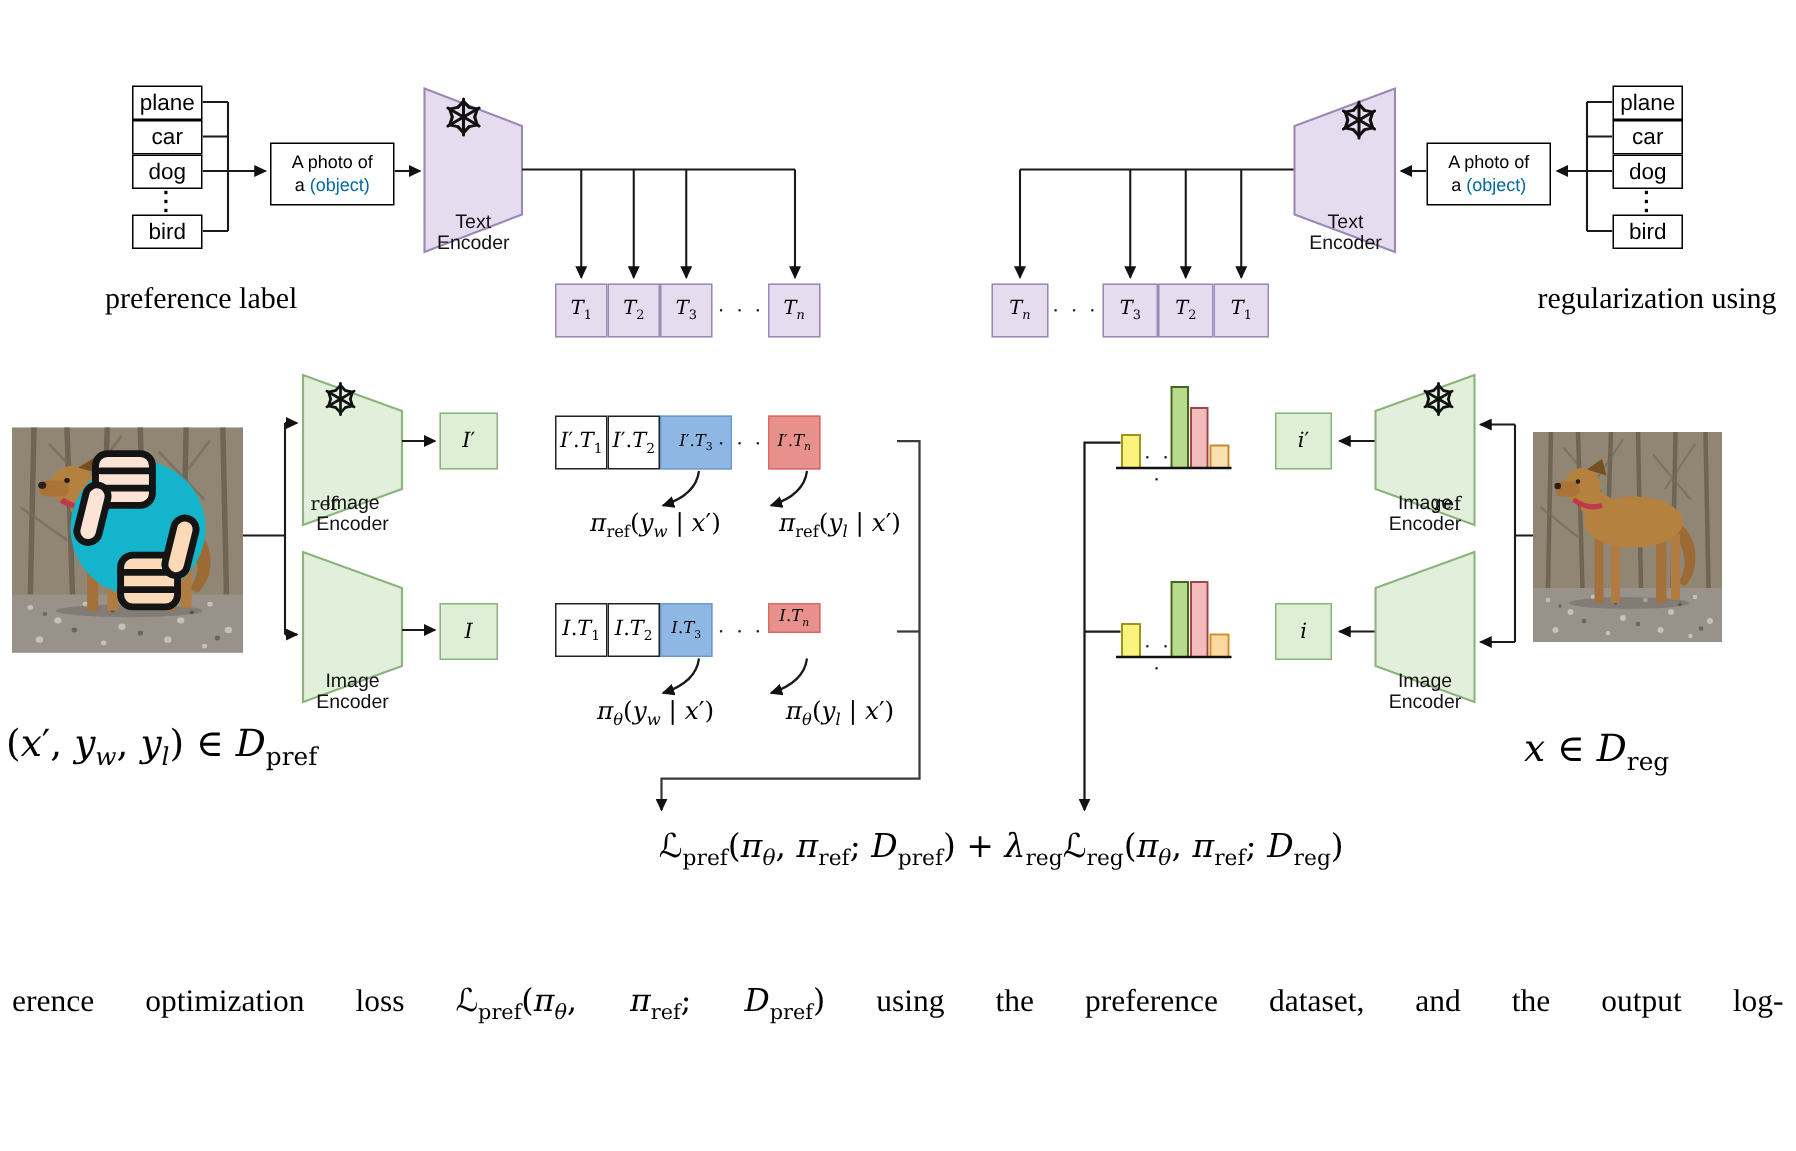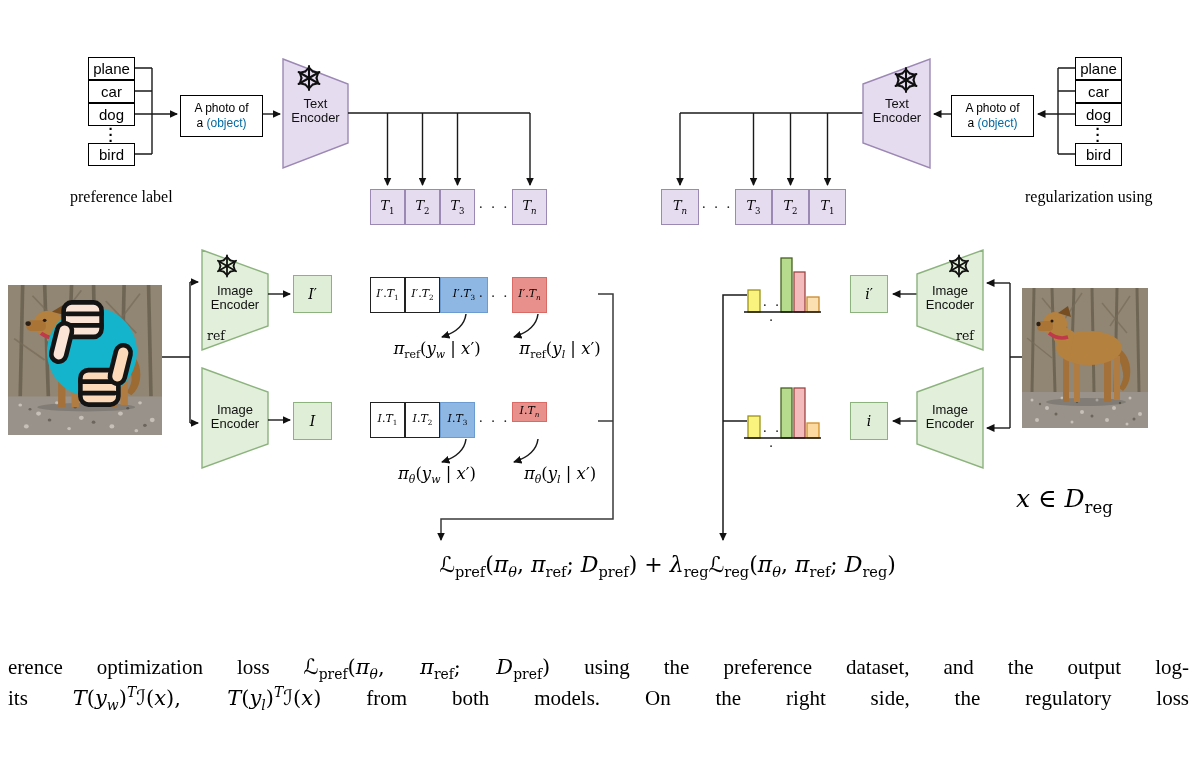"Text" .enc { margin-top: none -> 44px }
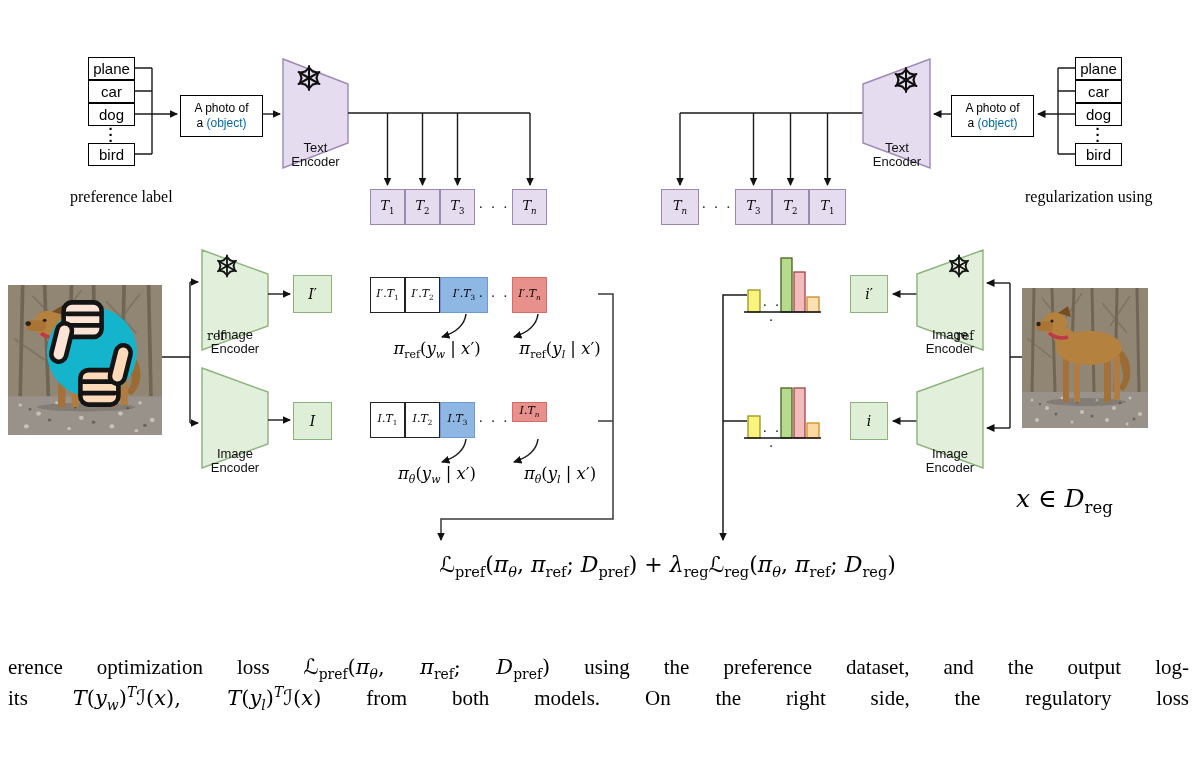"preference label" .sercap { font-size: 16px -> 20px }
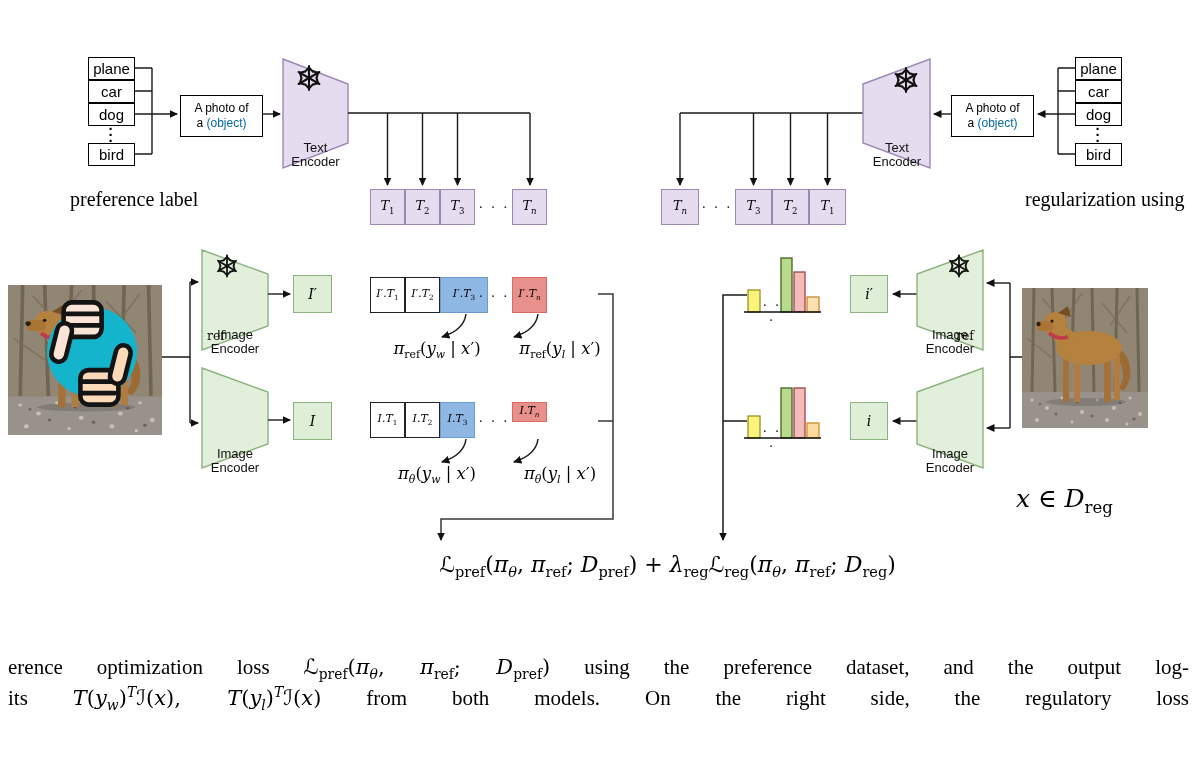"I′.T1" .cellw { font-size: 11px -> 14px }
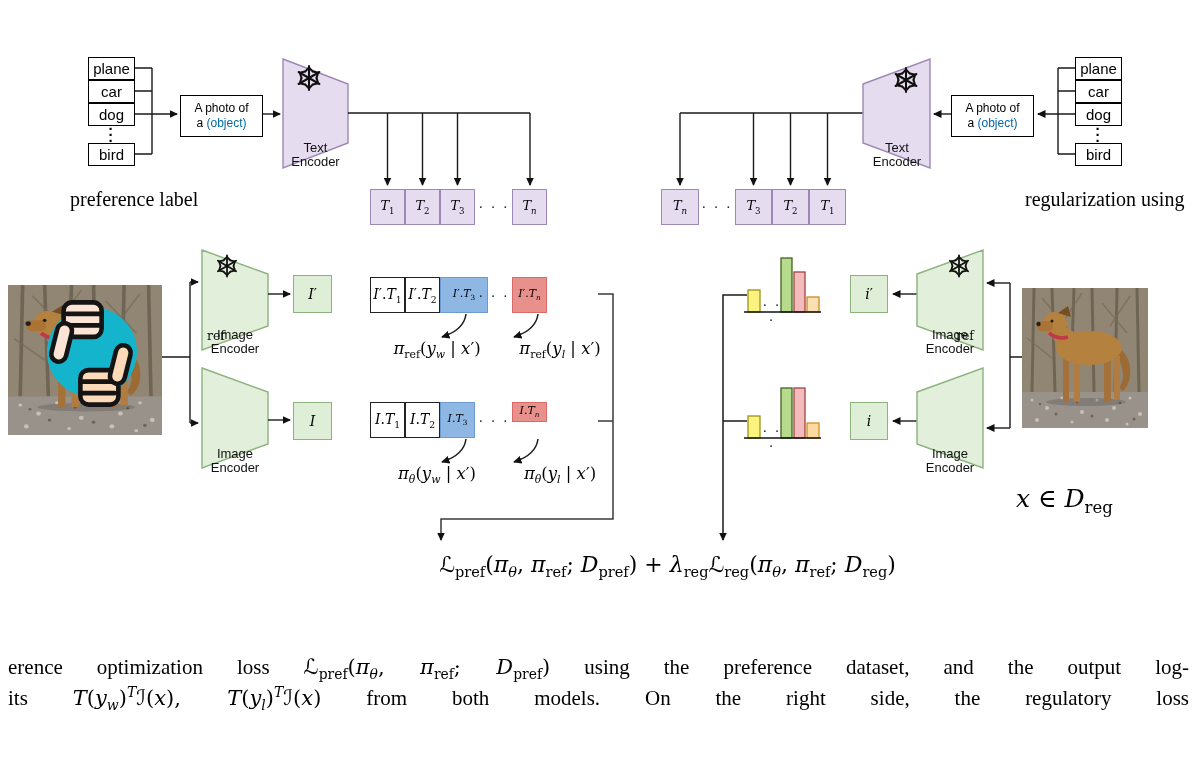"(x′, yw, yl) ∈ Dpref" div.dsl { html: none -> <div>(<i>x</i>′, <i>y<sub>w</sub></i>, <i>y<sub>l</sub></i>) ∈ <span>D</span><sub>pref</sub></div> }
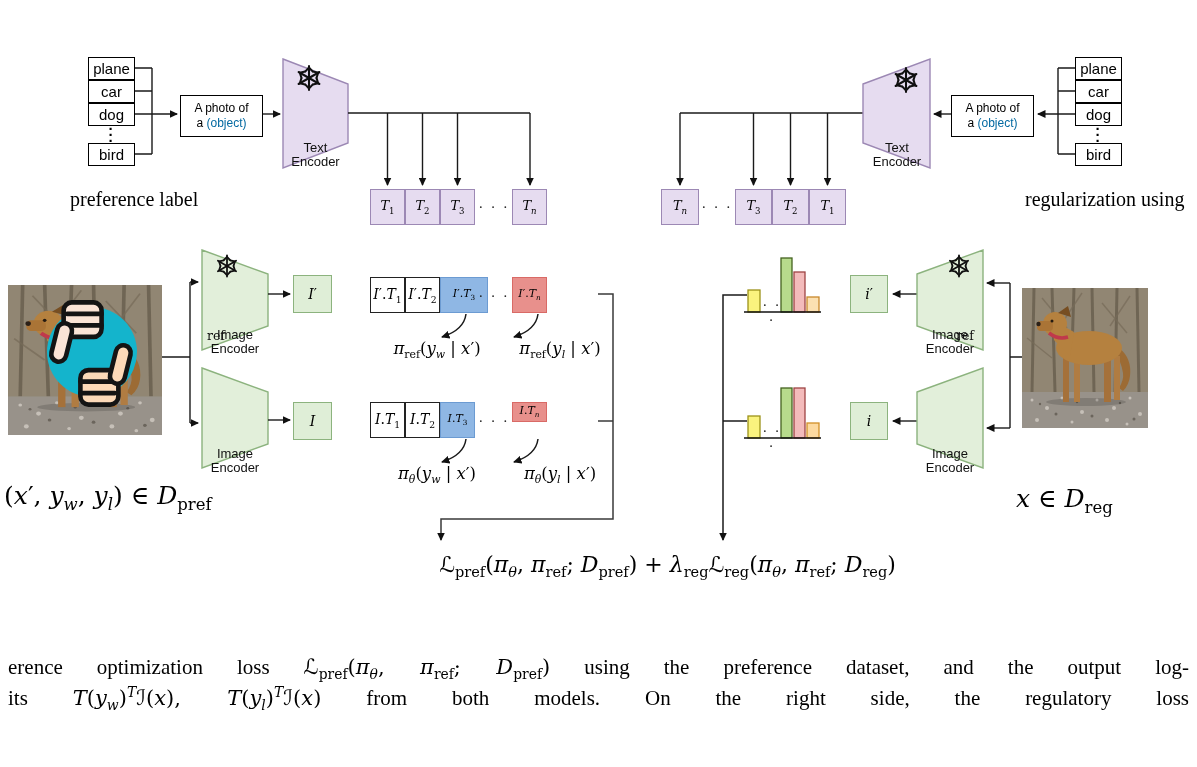"its T(yw)Tℐ(x), T(yl)Tℐ(x) from both" div.capline { html: <div>its <span><span>T</span>(<i>y<sub>w</sub></i>)<sup><i>T</i></sup>ℐ(<i>x</i>), <span>T</span>(<i>y<sub>l</sub></i>)<sup><i>T</i></sup>ℐ(<i>x</i>)</span> from both models. On the right side, the regulatory loss</div> -> none }
